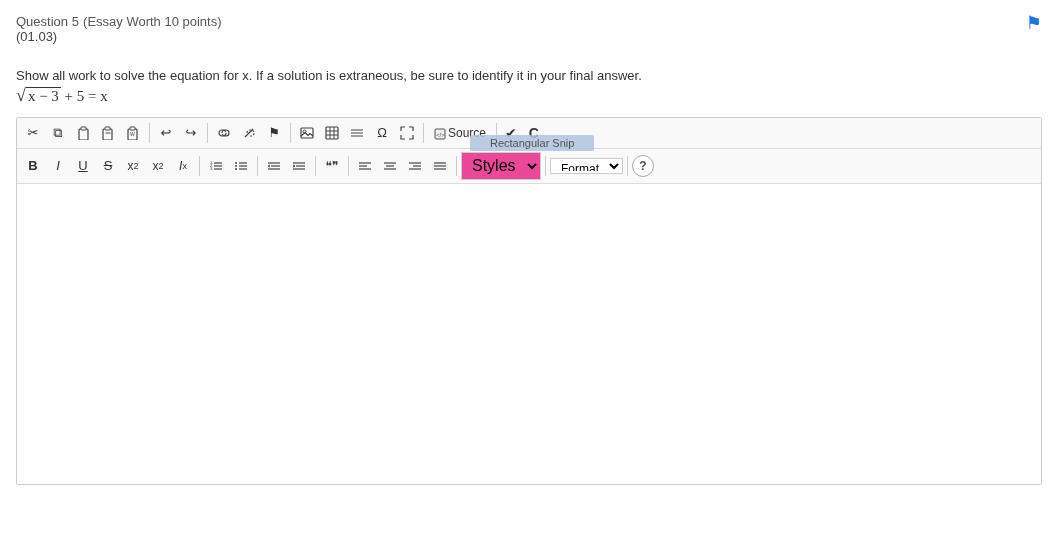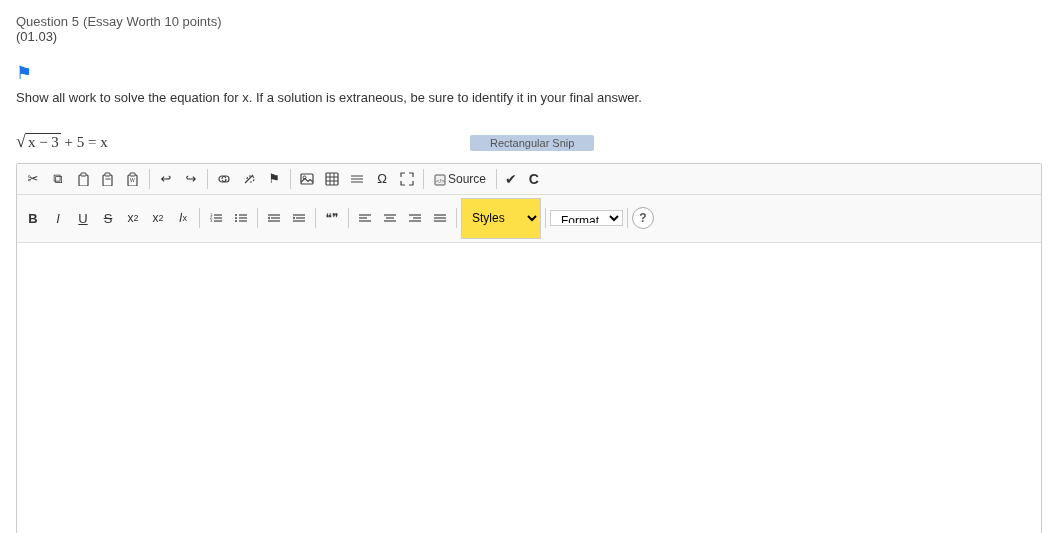"Question 5 (Essay Worth 10" .question-header { flex-direction: column -> none }
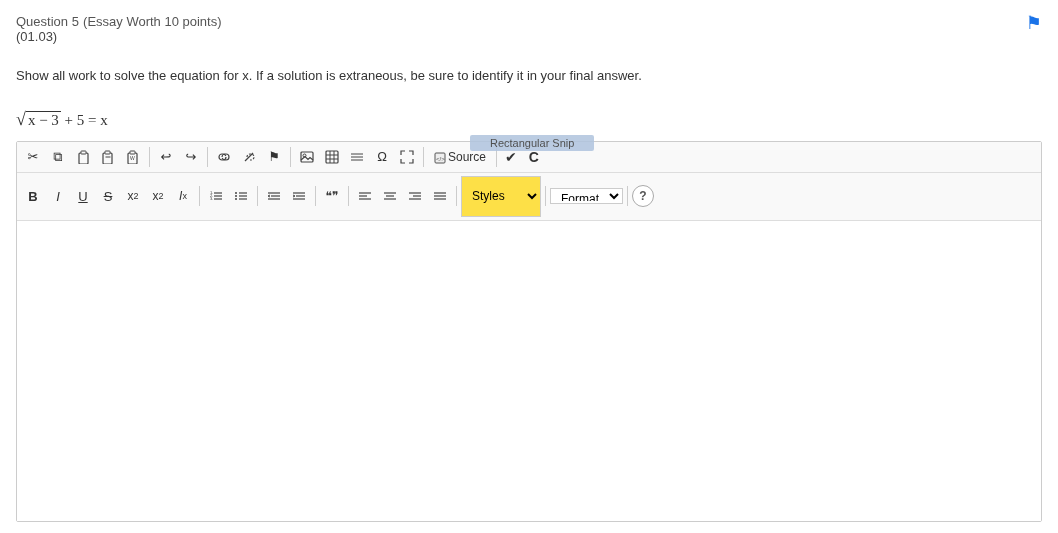"Show all work to solve" .question-text { margin-bottom: 24px -> 0 }
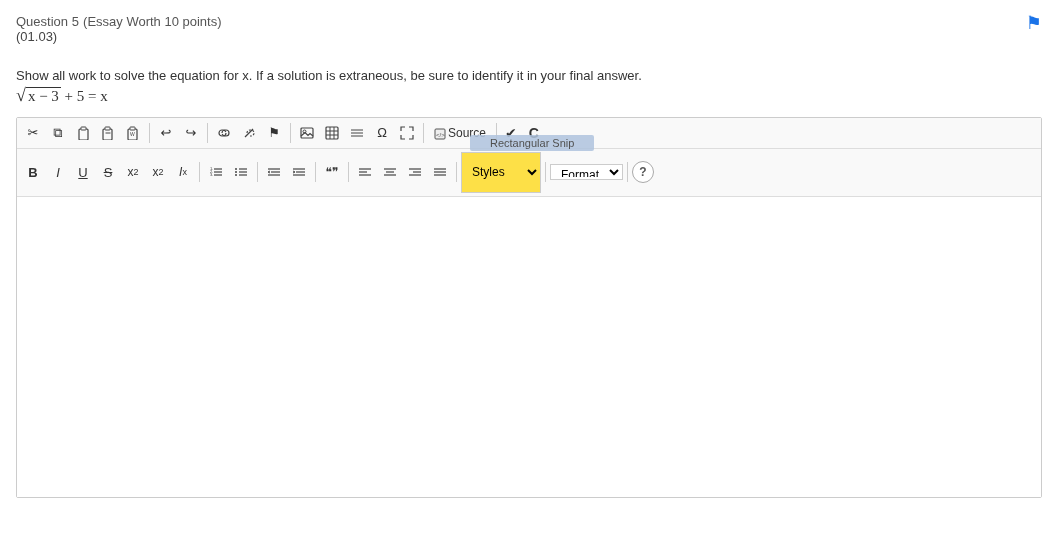"Styles" .styles-dropdown { background: #fde047 -> #ec4899; font-size: 12px -> 16px; height: 41px -> 28px }
